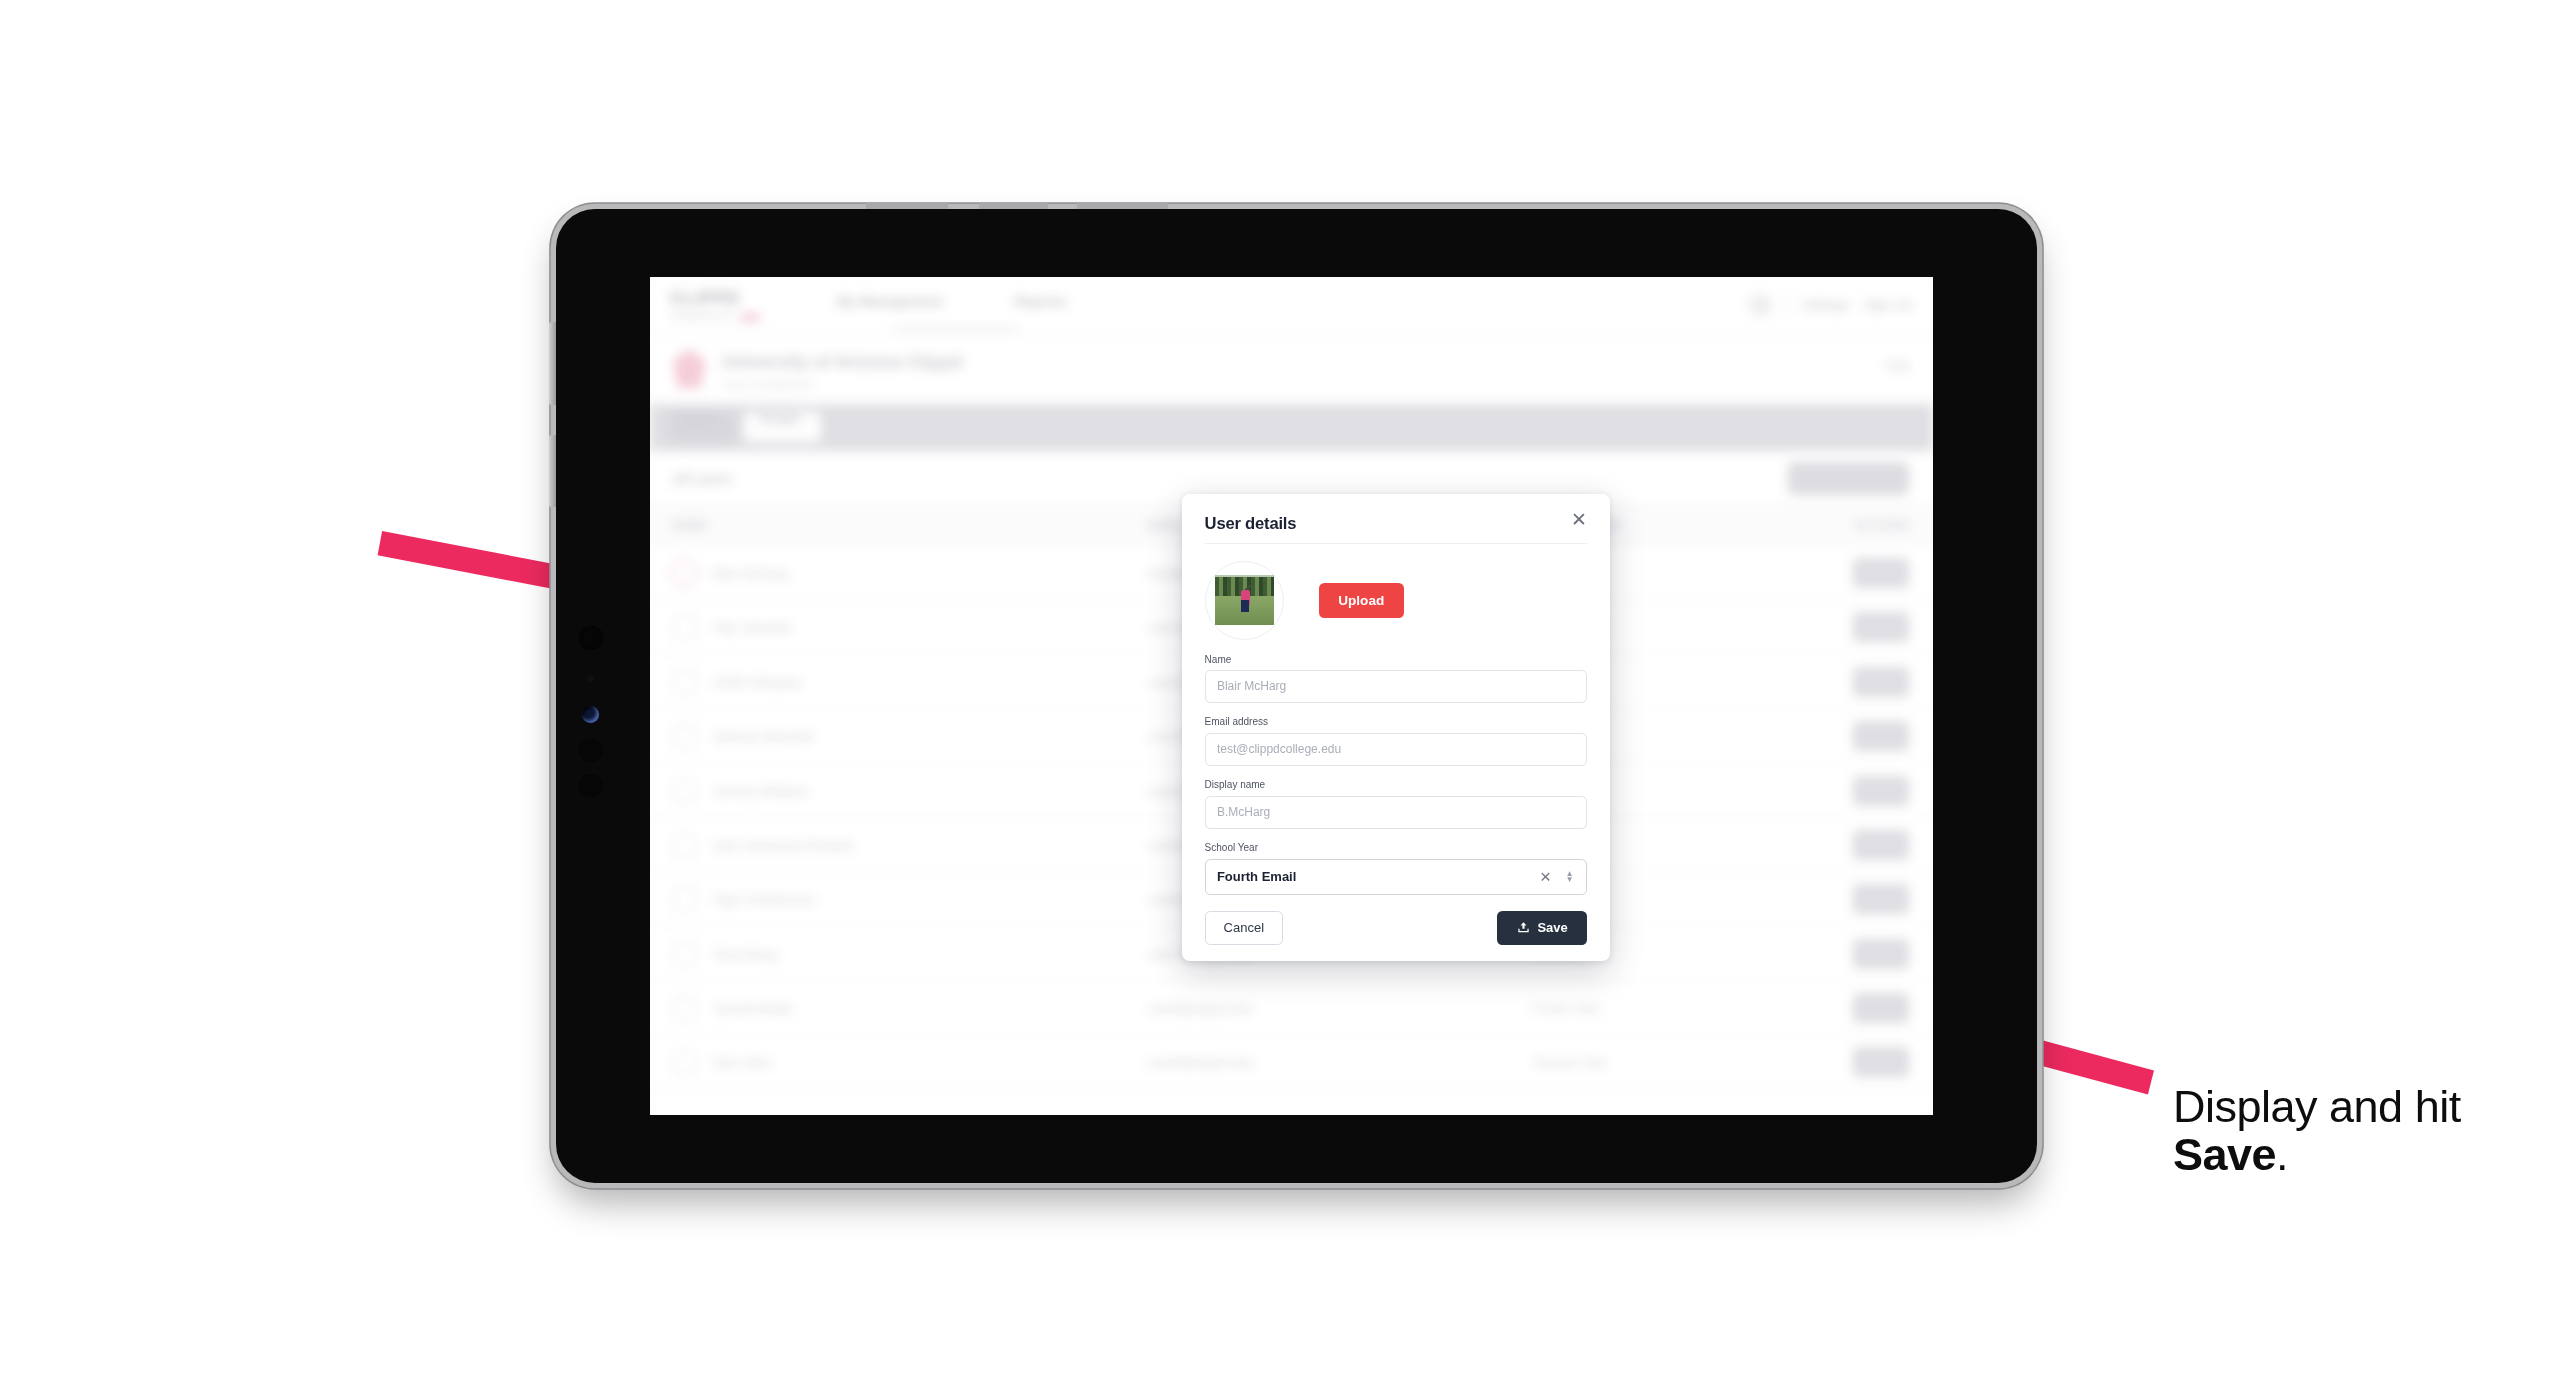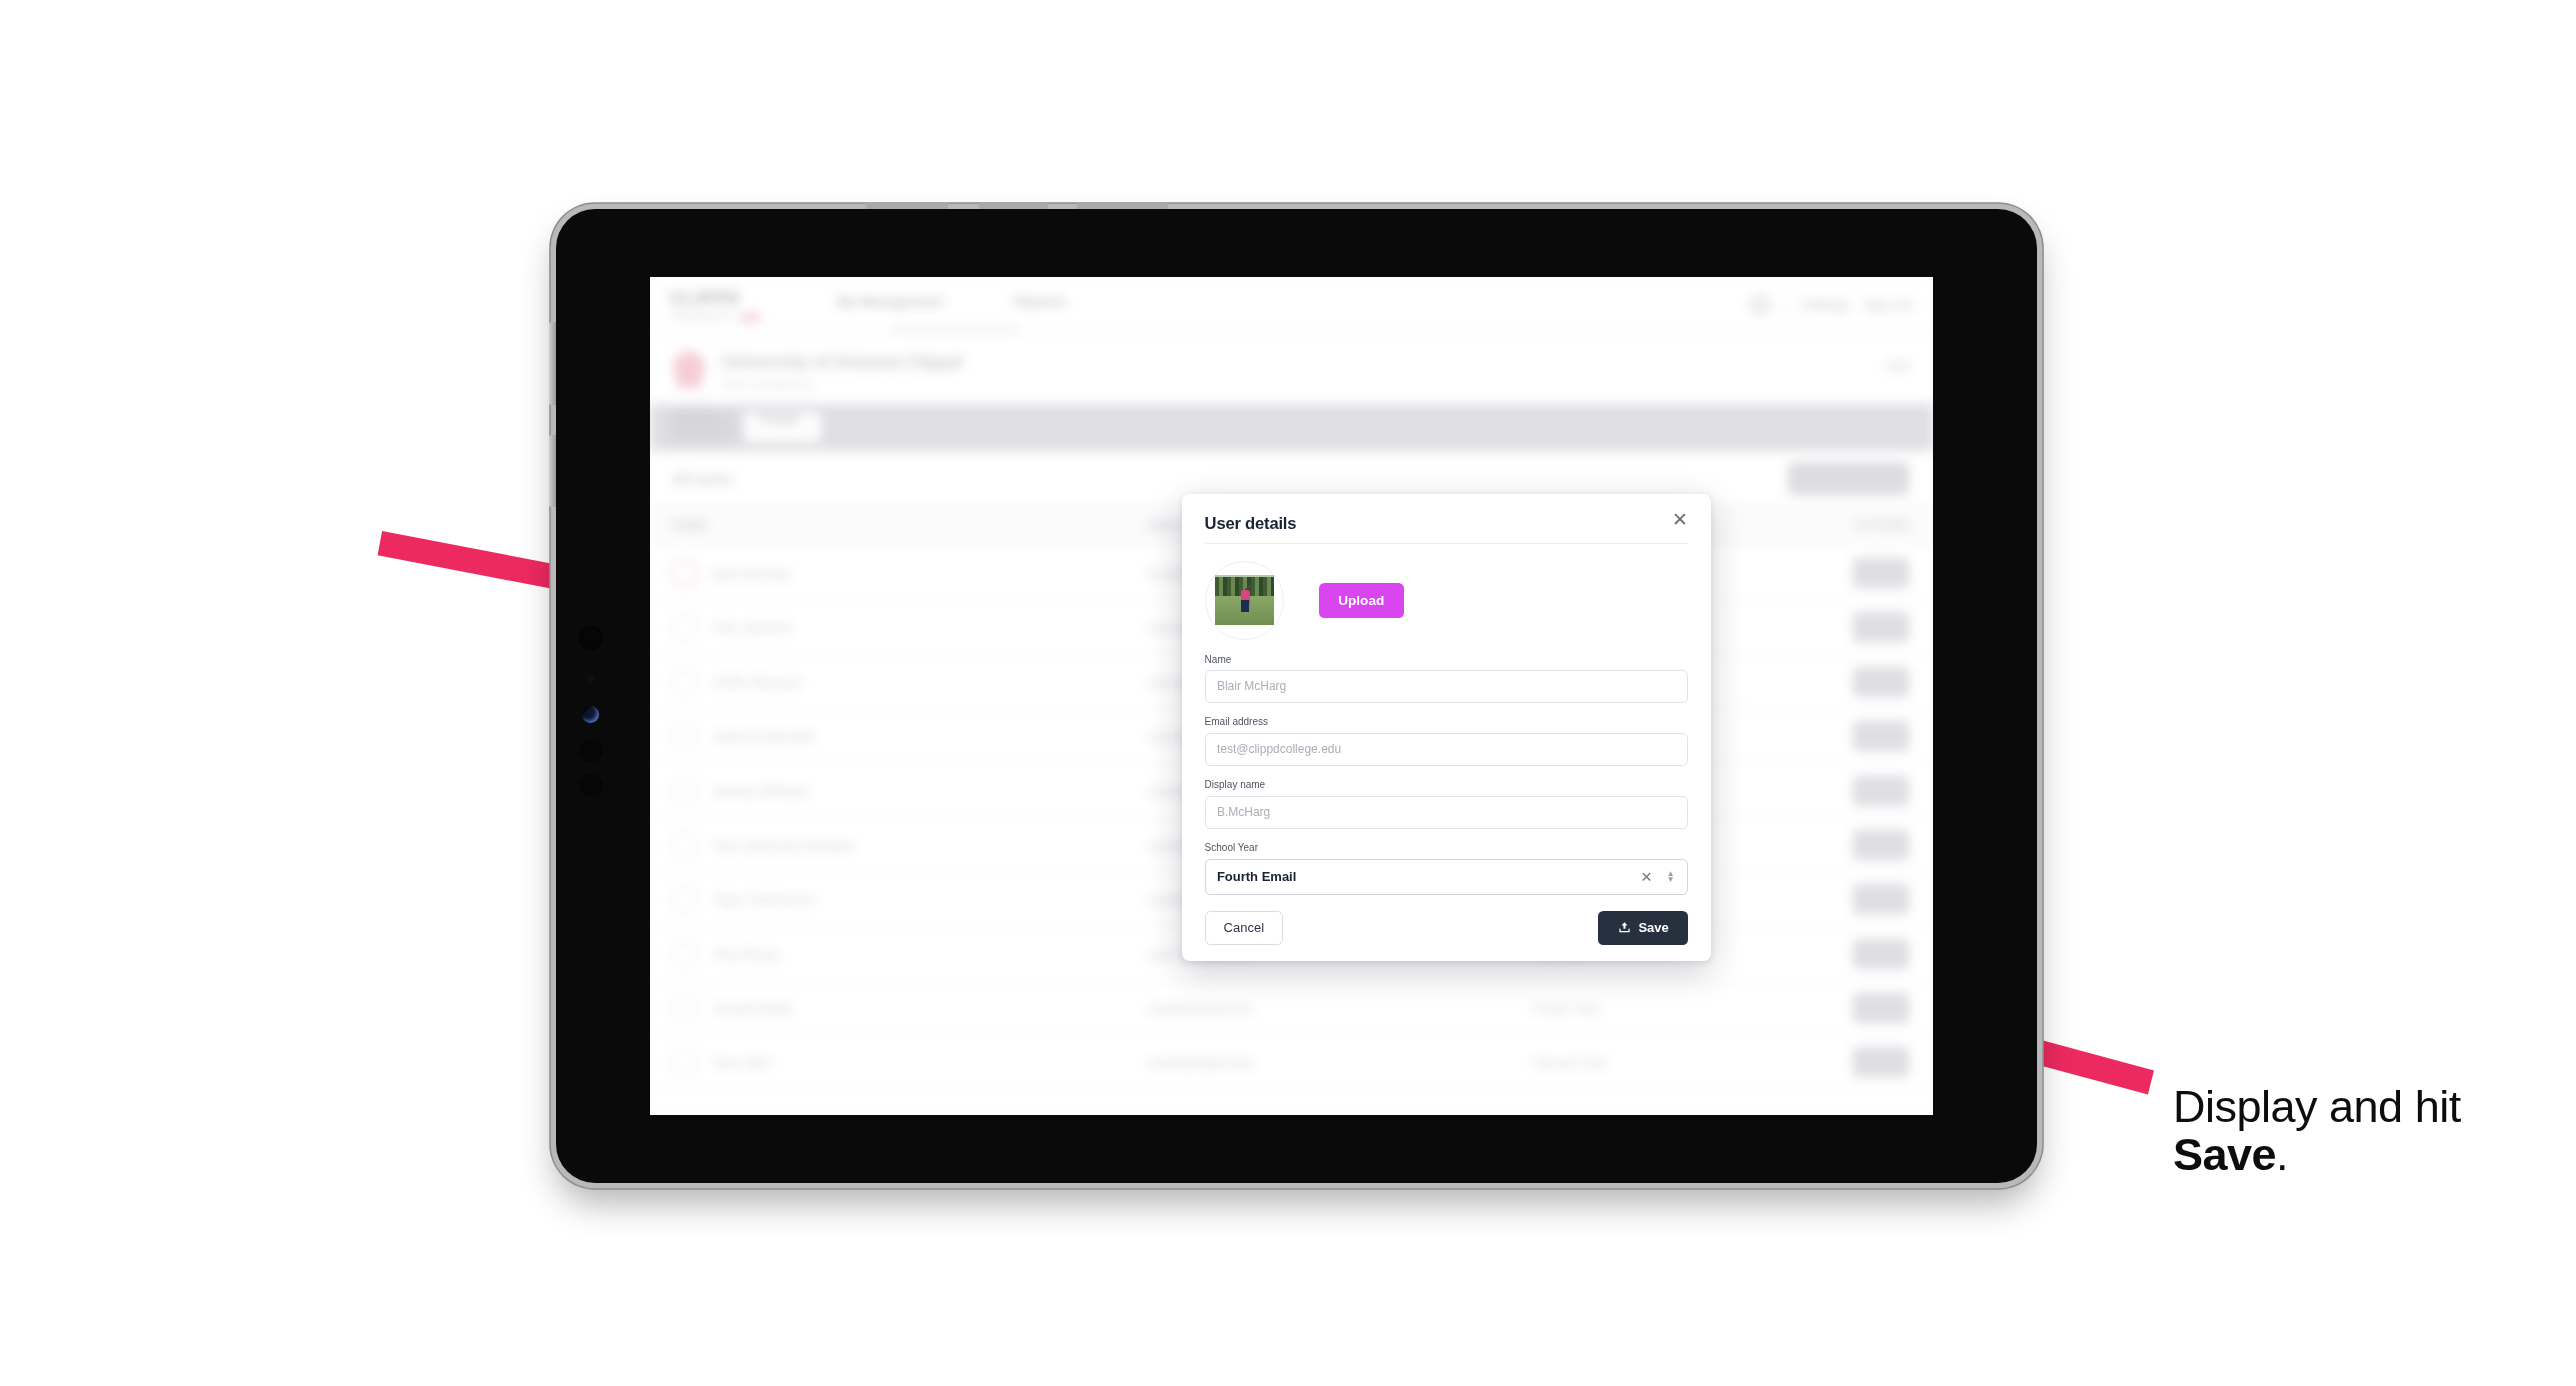"User details" #modal { width: 529px -> 428px }
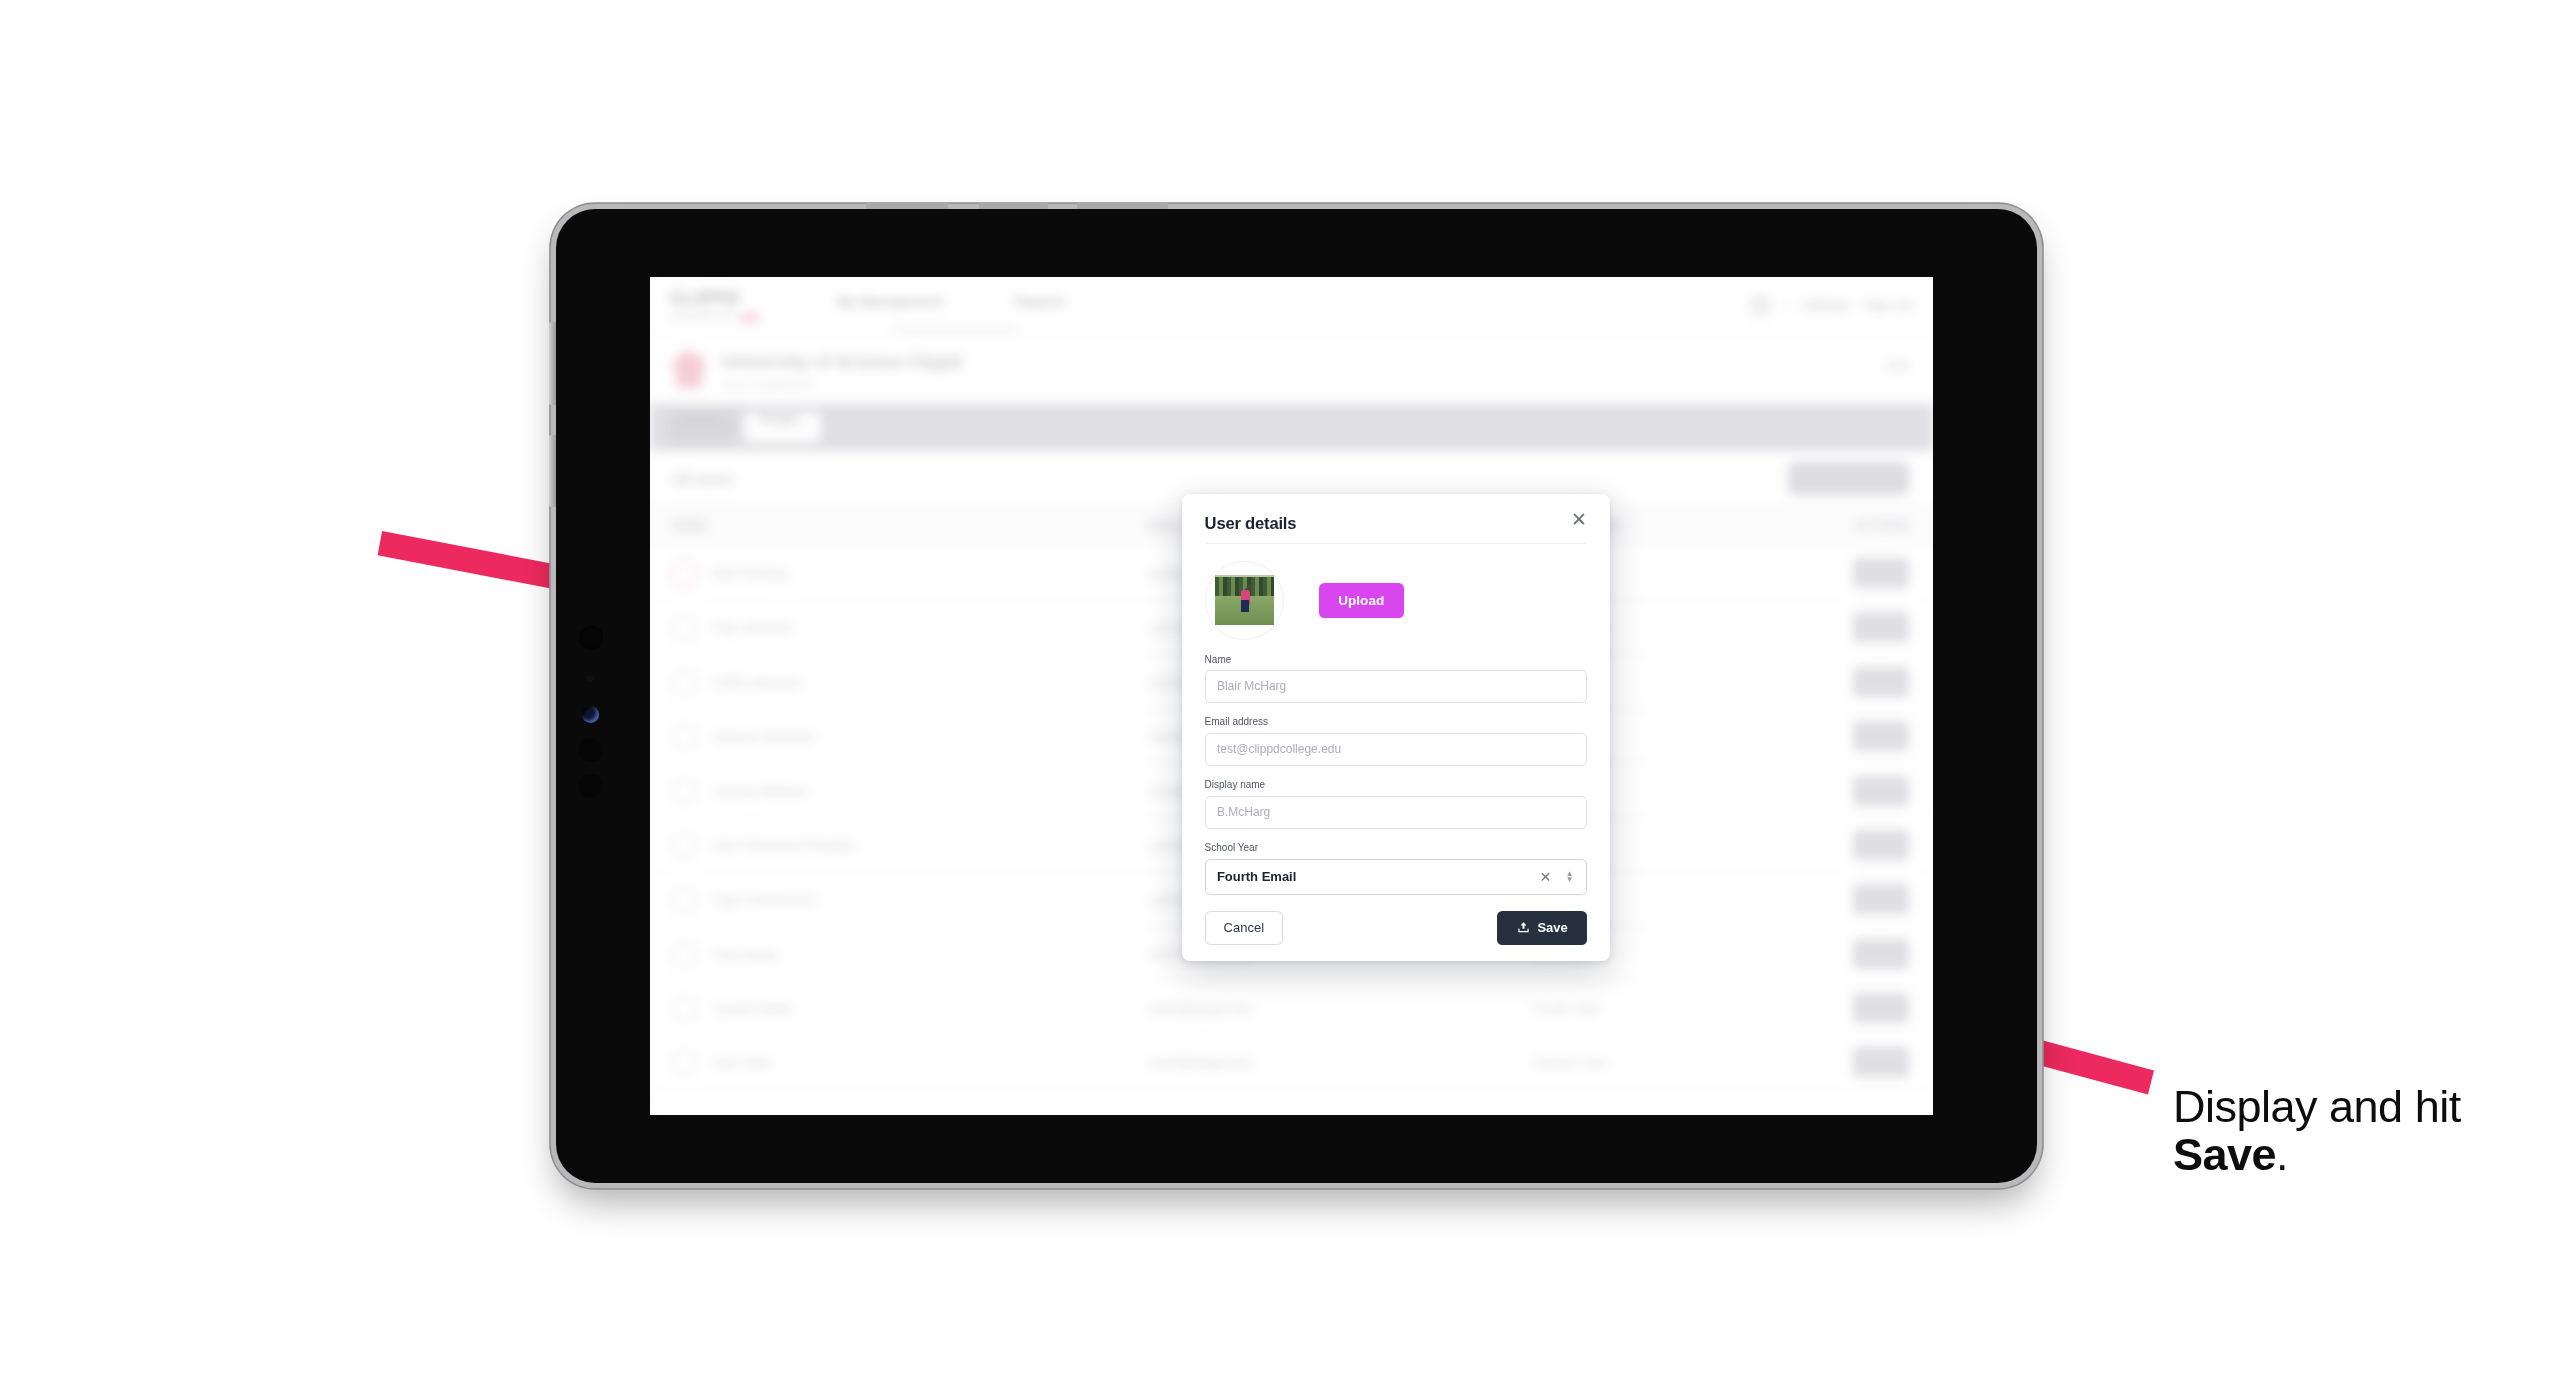"Upload" .upload-btn { background: #d946ef -> #ef4444 }
